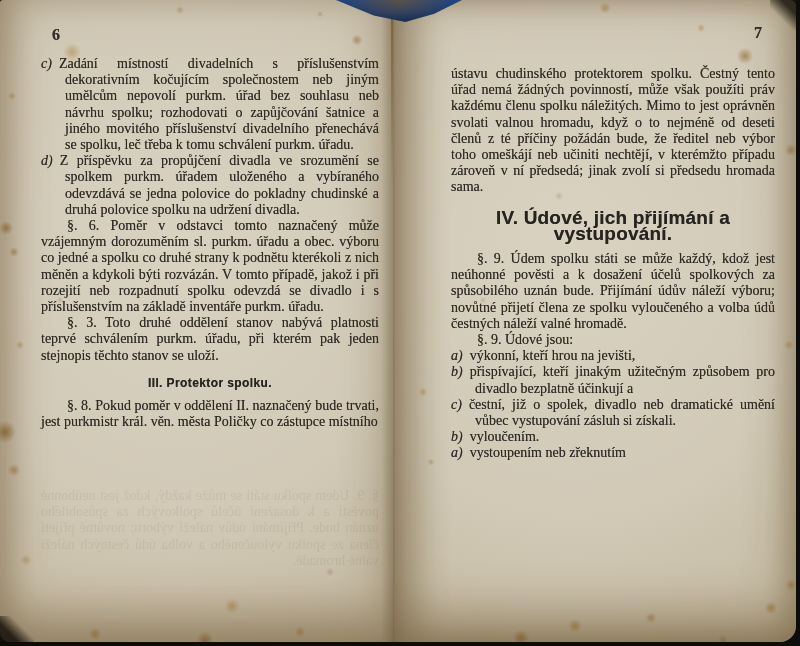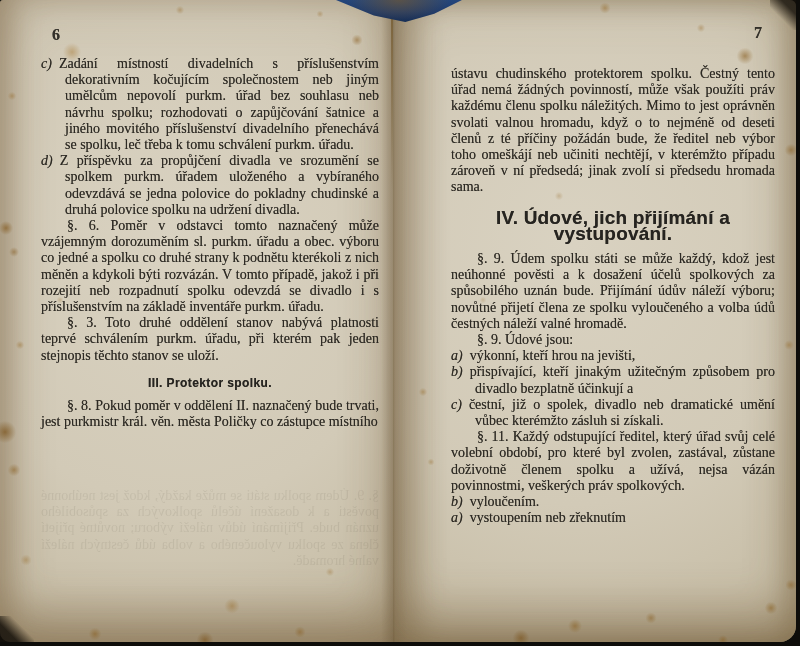"čestní, již o spolek, divadlo" span { text: kterémžto -> vystupování }
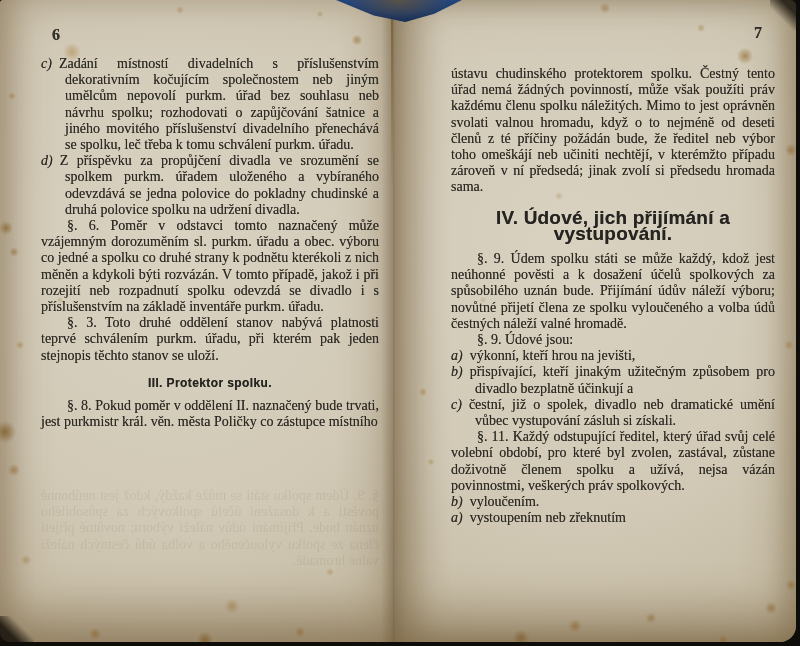"§. 11. Každý odstupující ředitel," div.par { html: <div>§. 11. Každý odstupující ředitel, který úřad svůj celé volební období, pro které byl zvolen, zastával, zůstane doživotně členem spolku a užívá, nejsa vázán povinnostmi, veškerých práv spolkových.</div> -> none }
